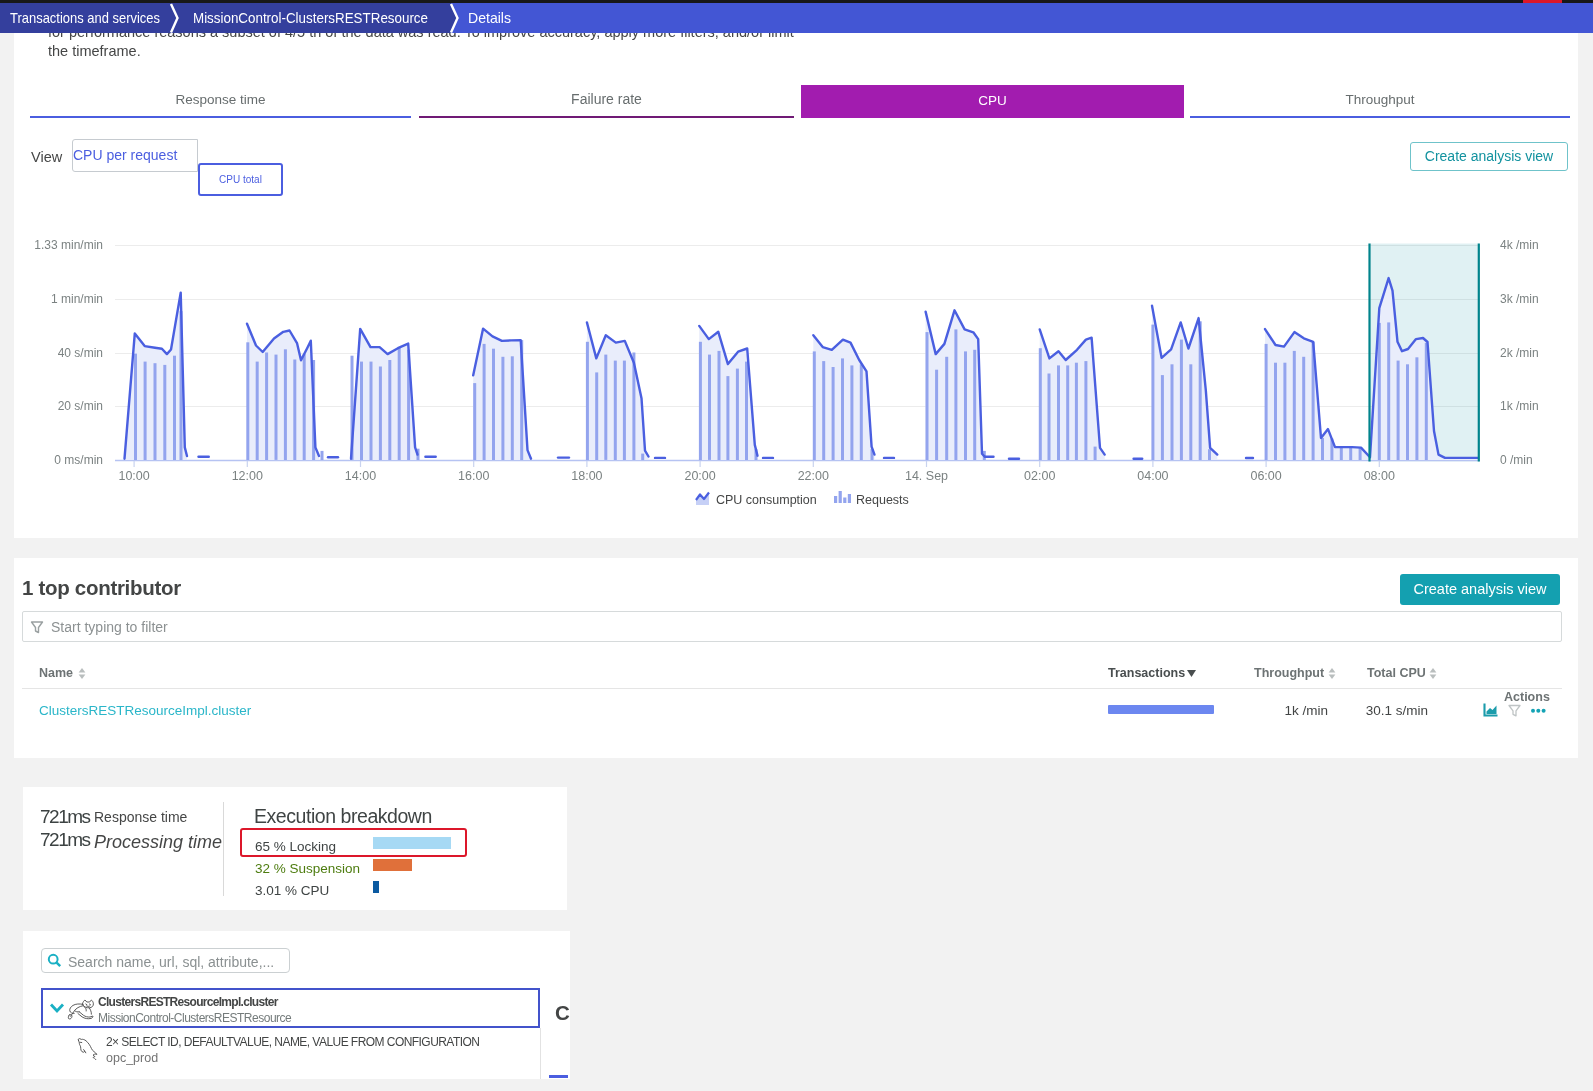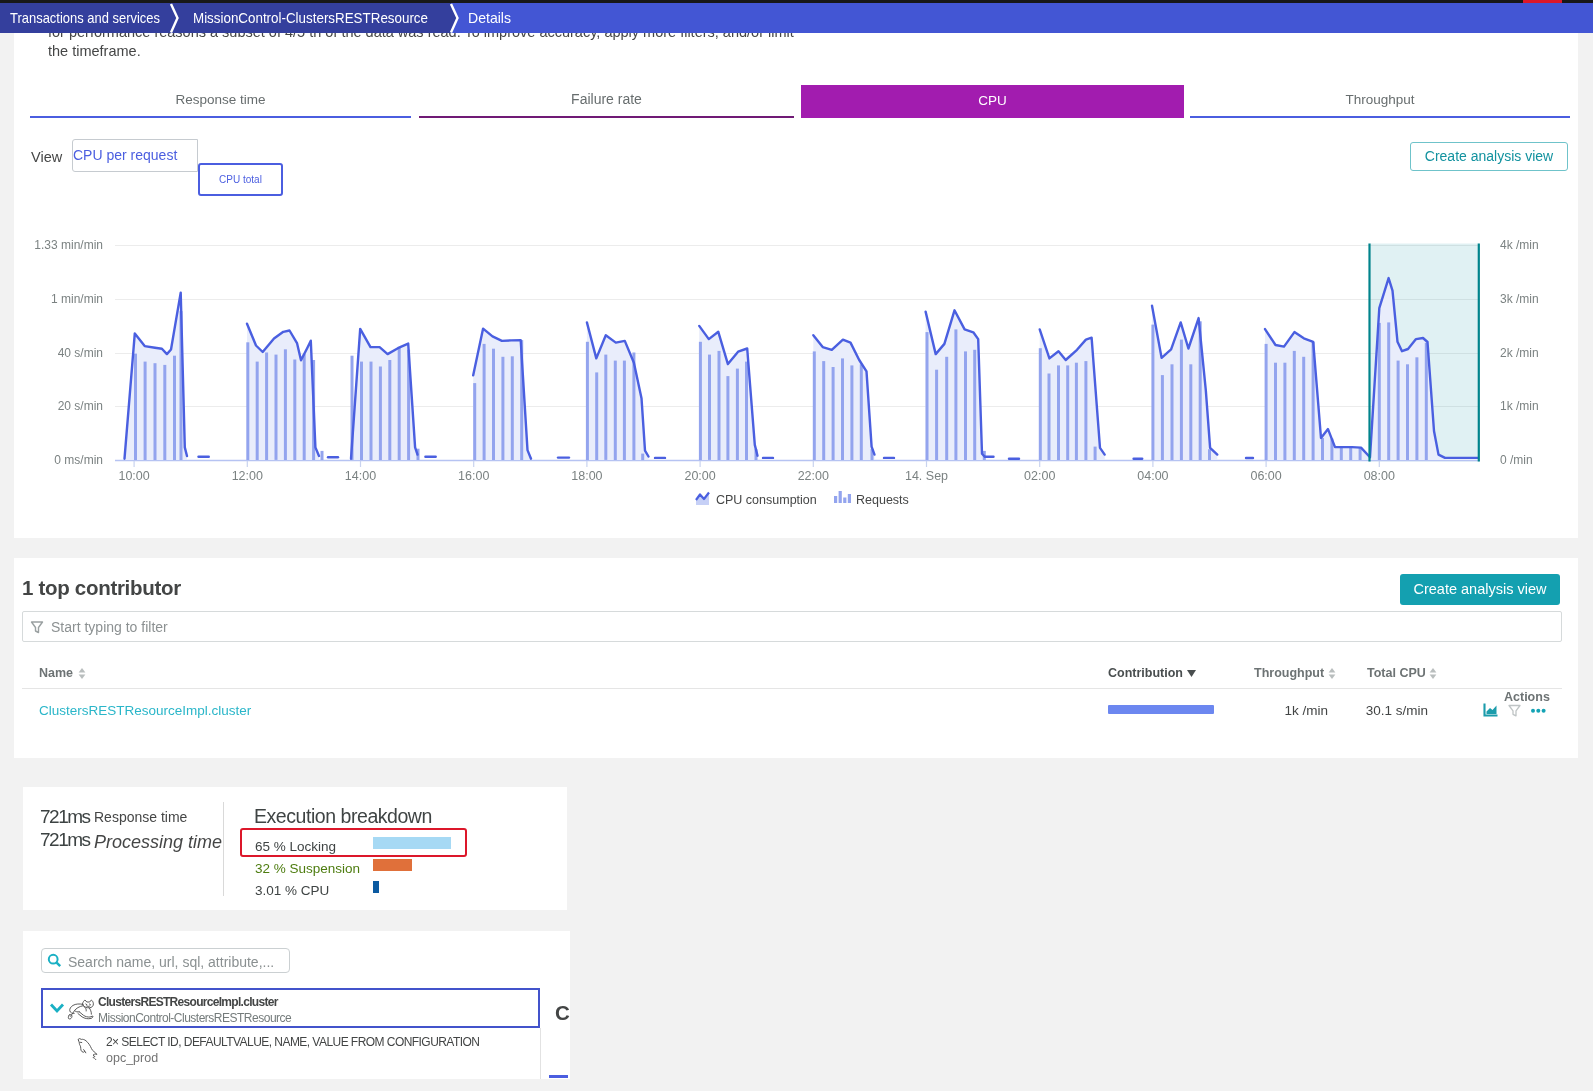"Contribution" div.abs { text: Contribution -> Transactions }
